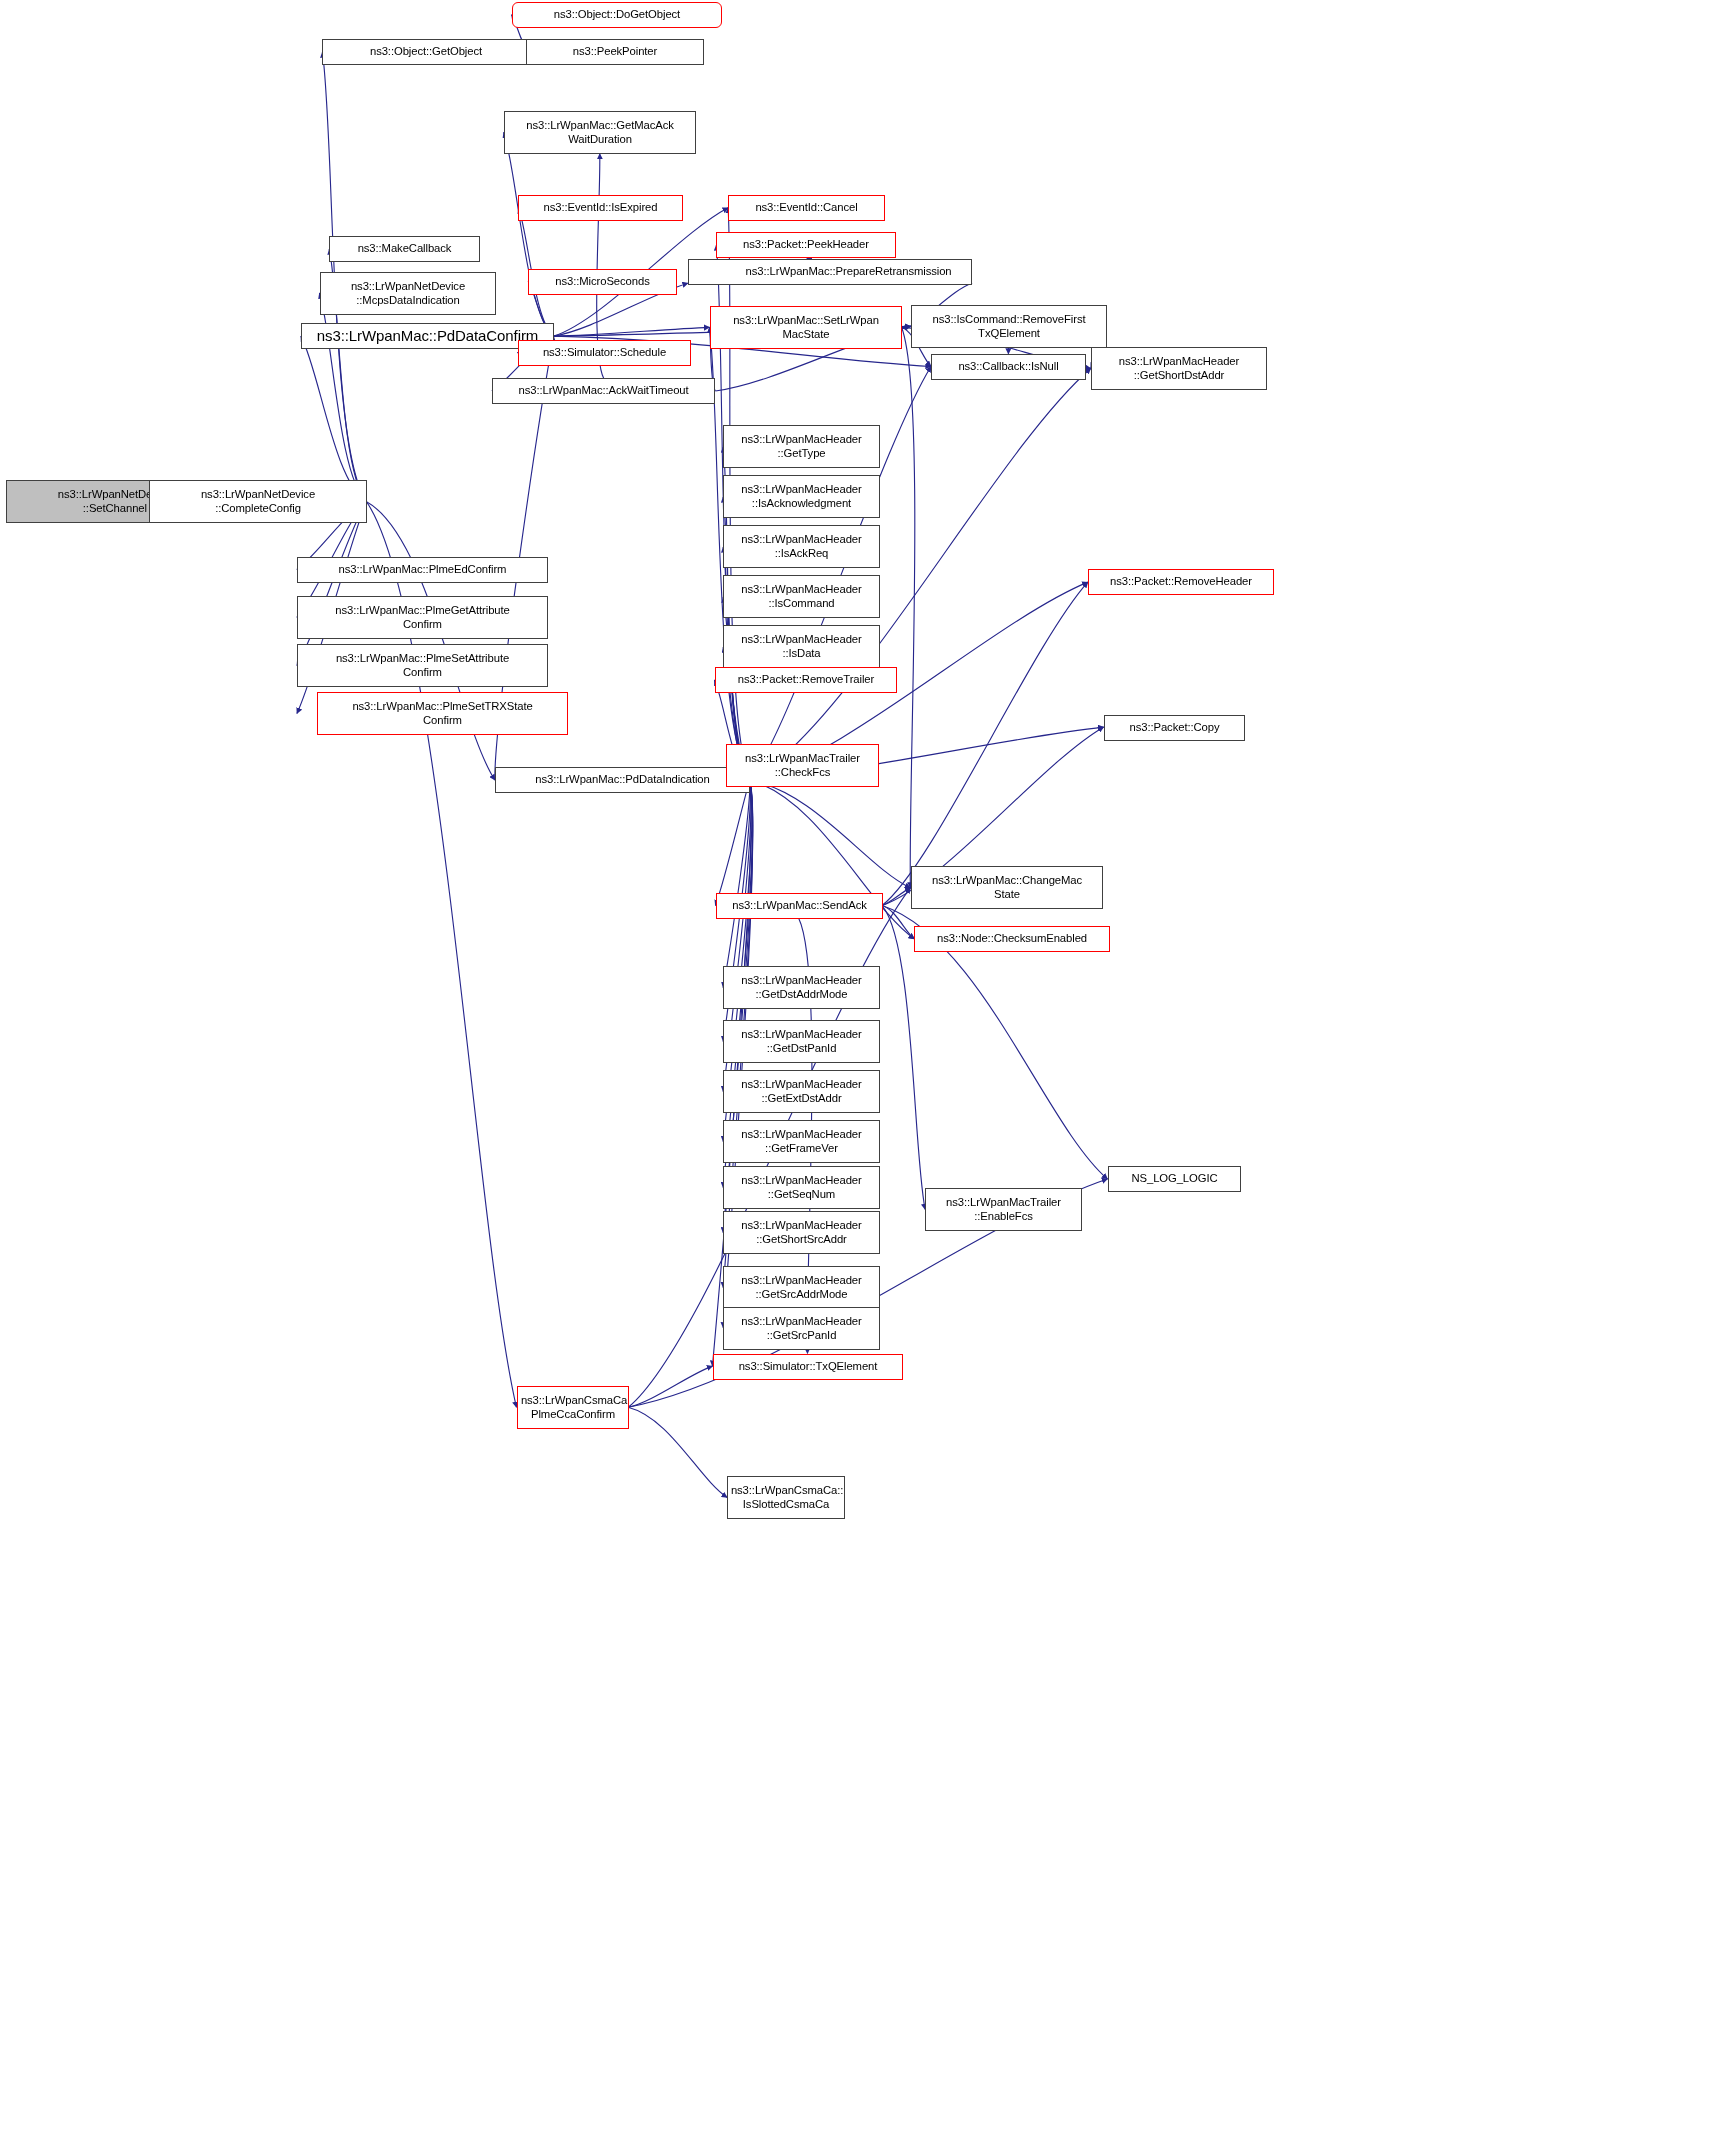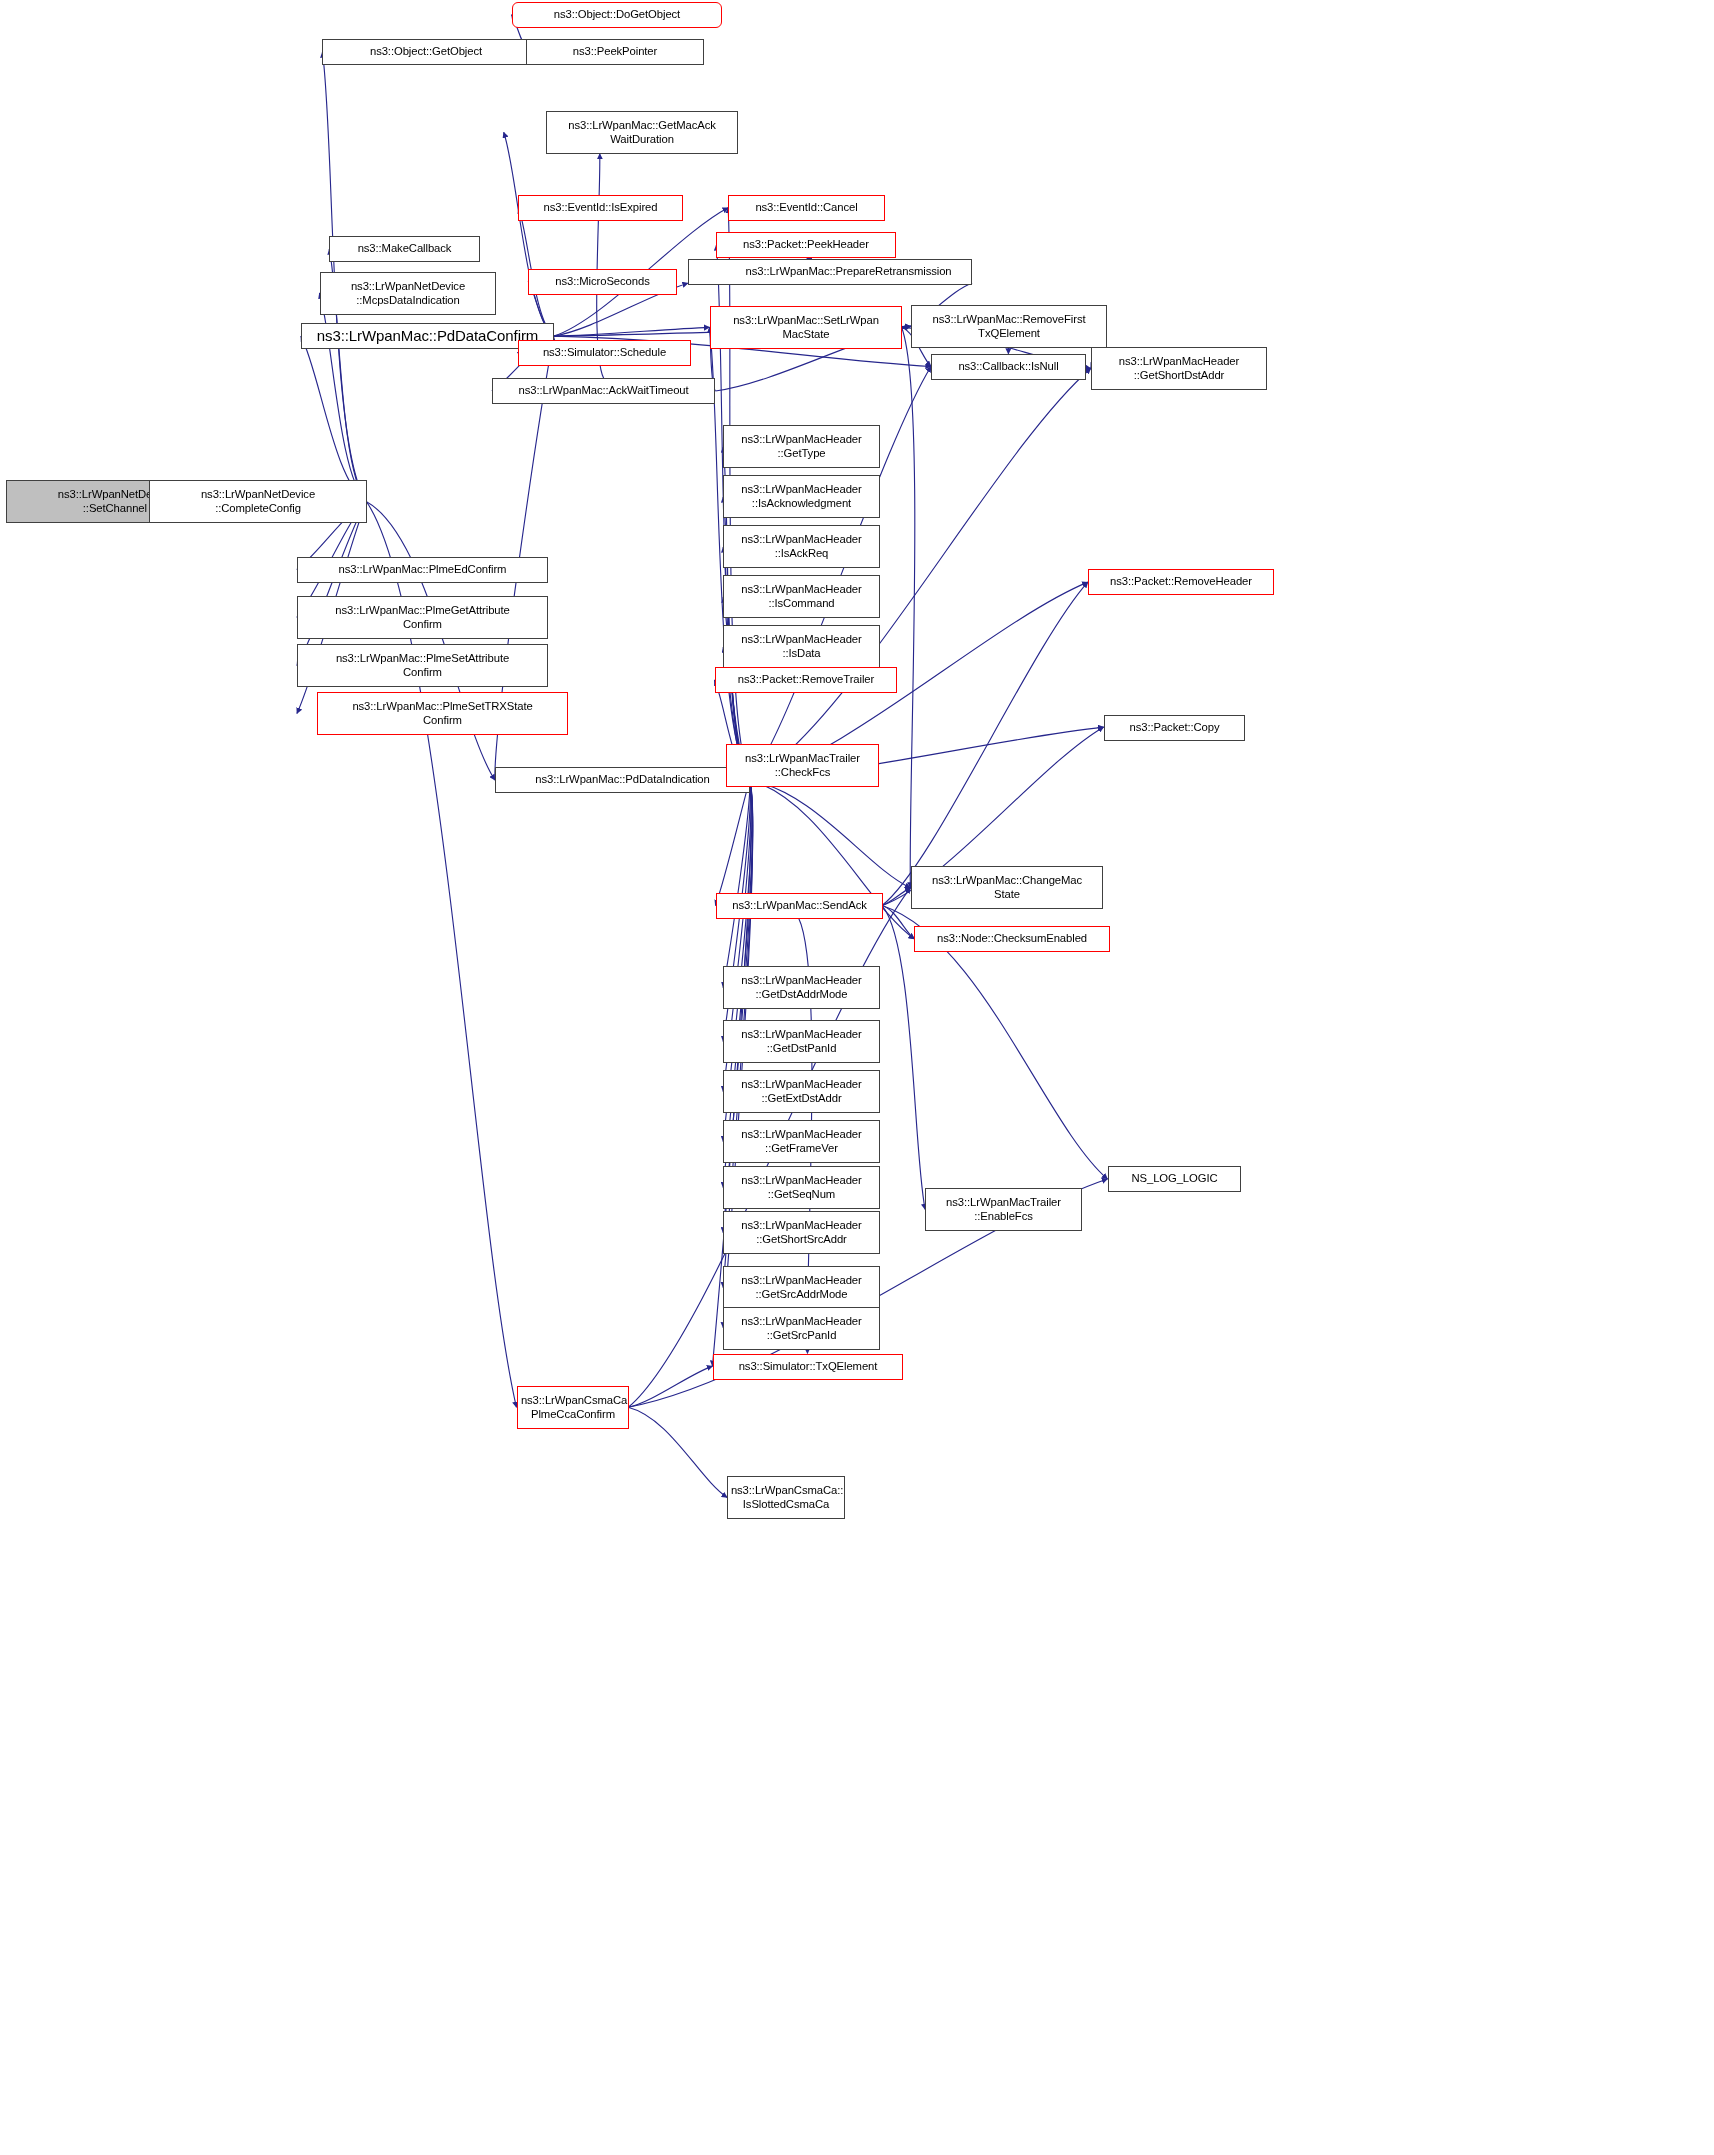"ns3::LrWpanMac::GetMacAck" div.node { margin-left: 42px -> none }
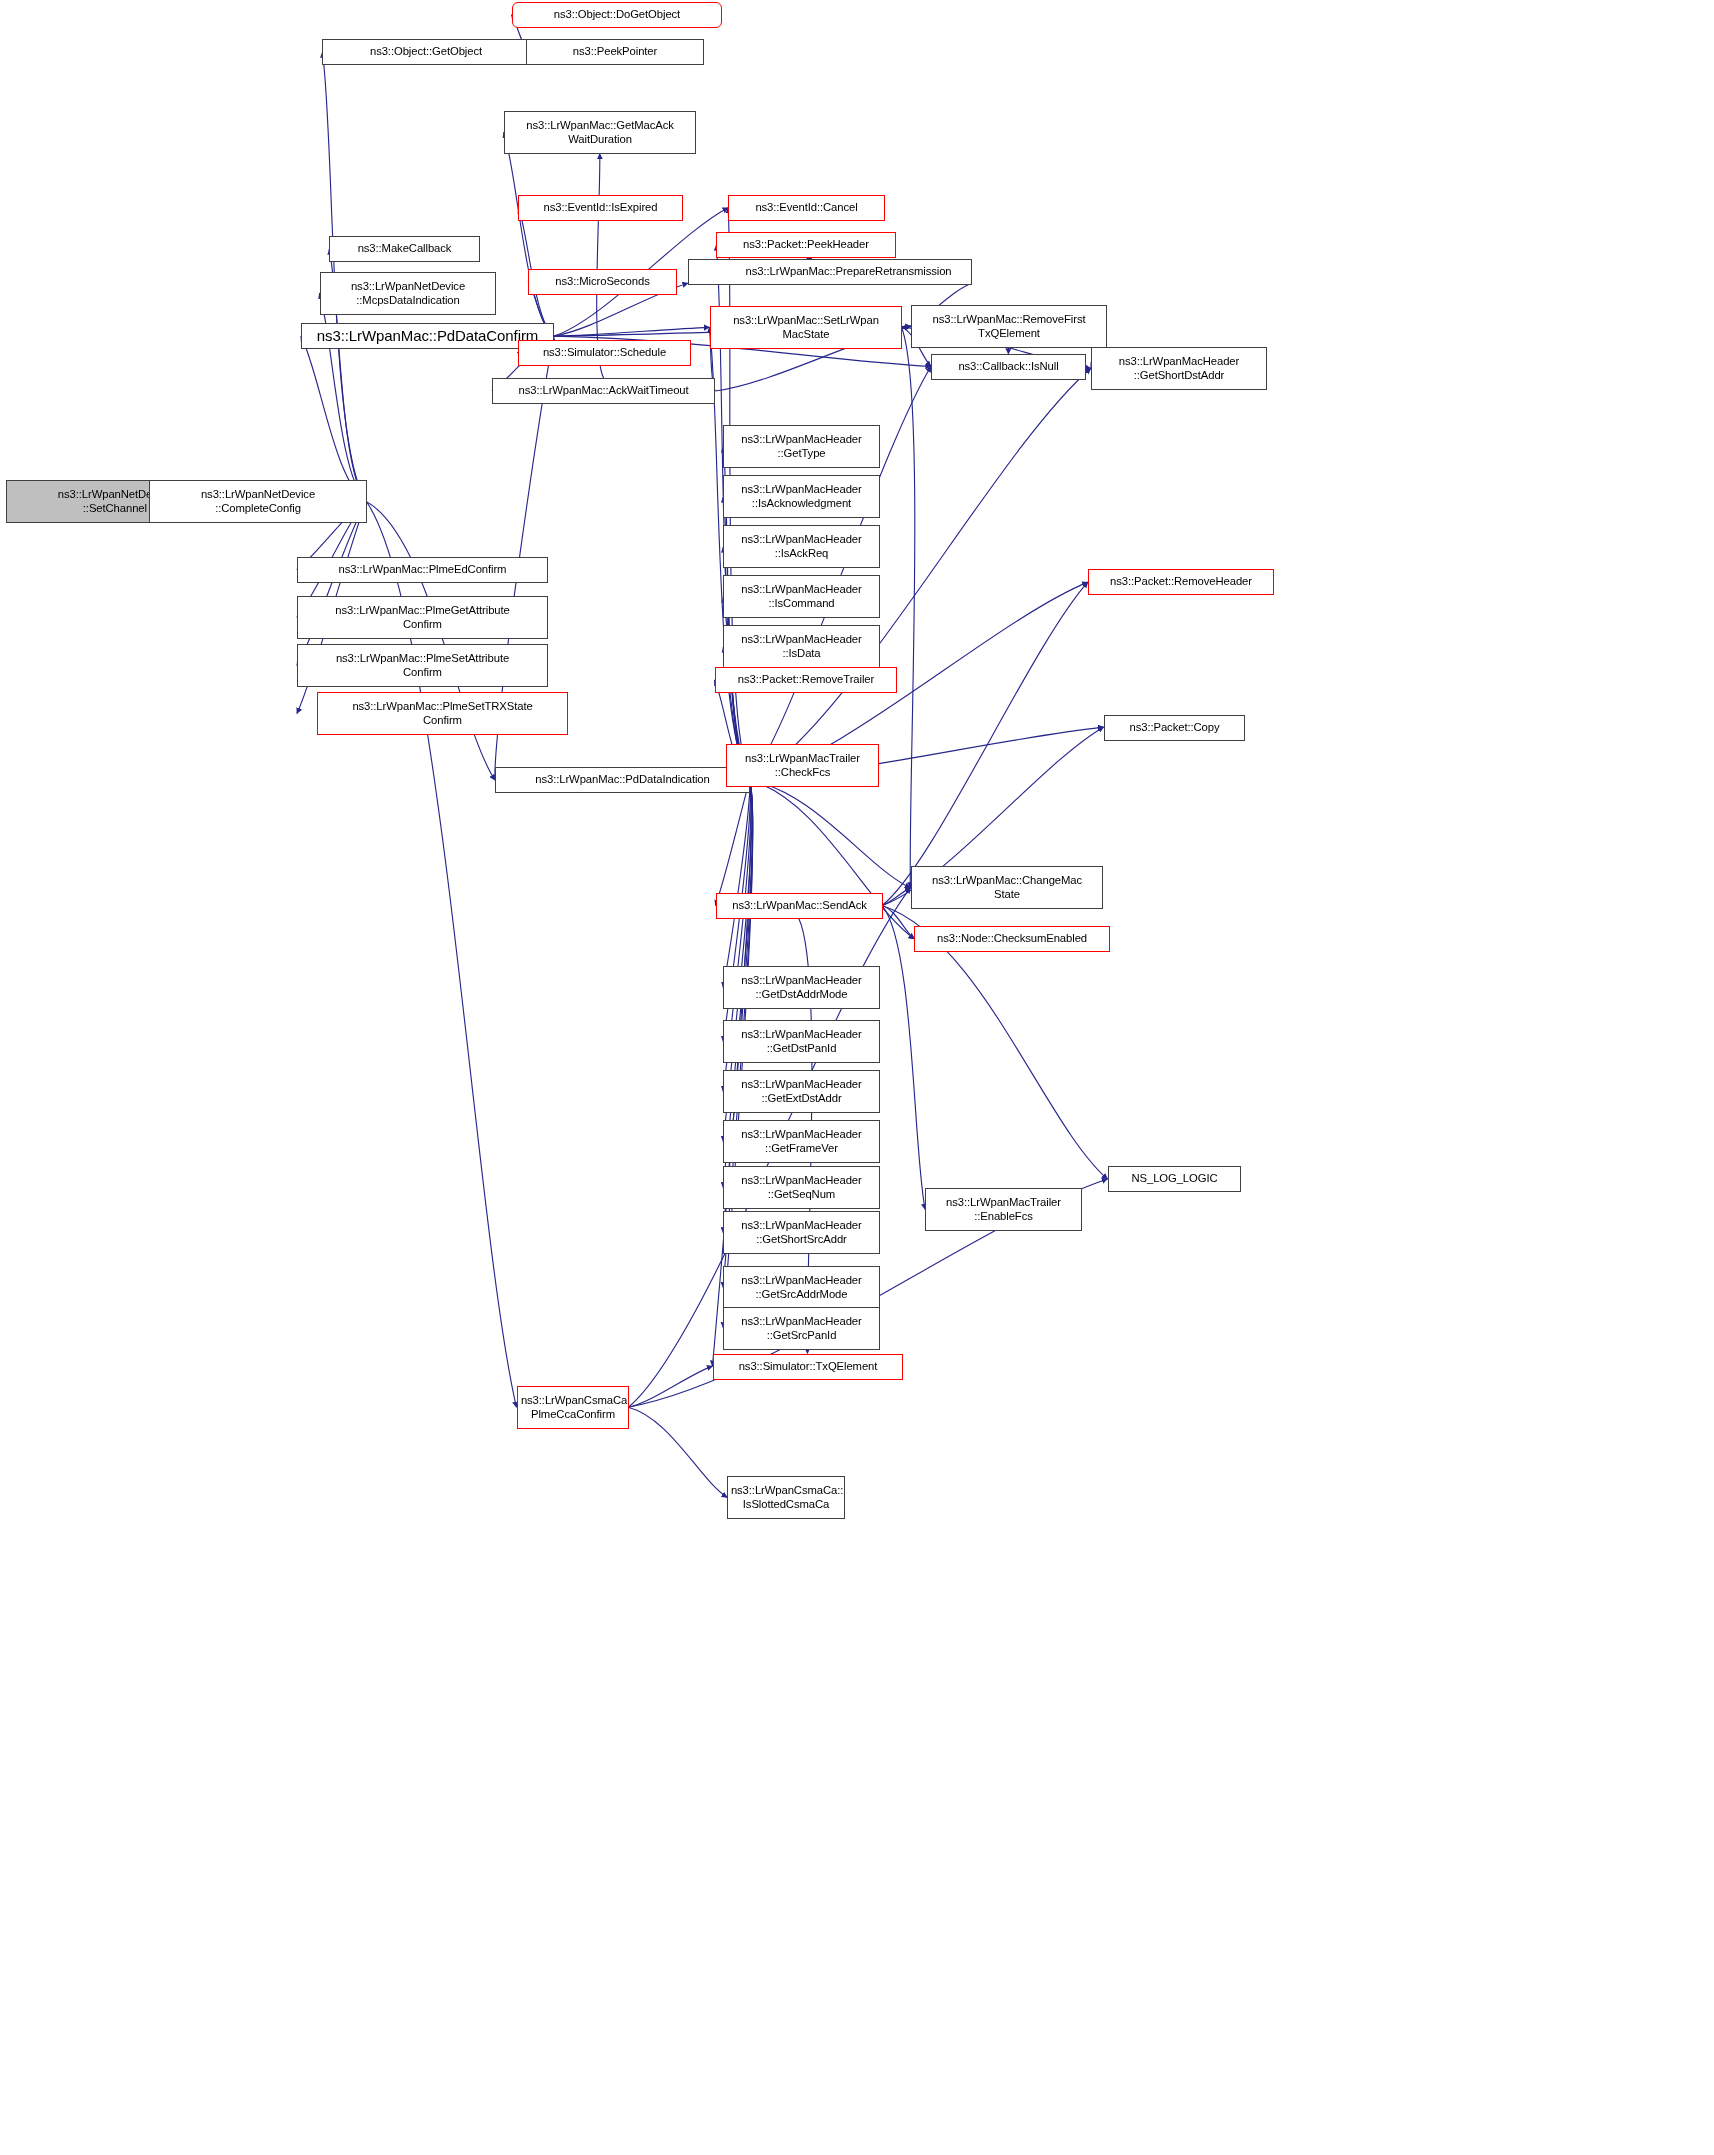"ns3::LrWpanMac::RemoveFirst" span.node-label { text: ns3::LrWpanMac::RemoveFirst -> ns3::IsCommand::RemoveFirst }
